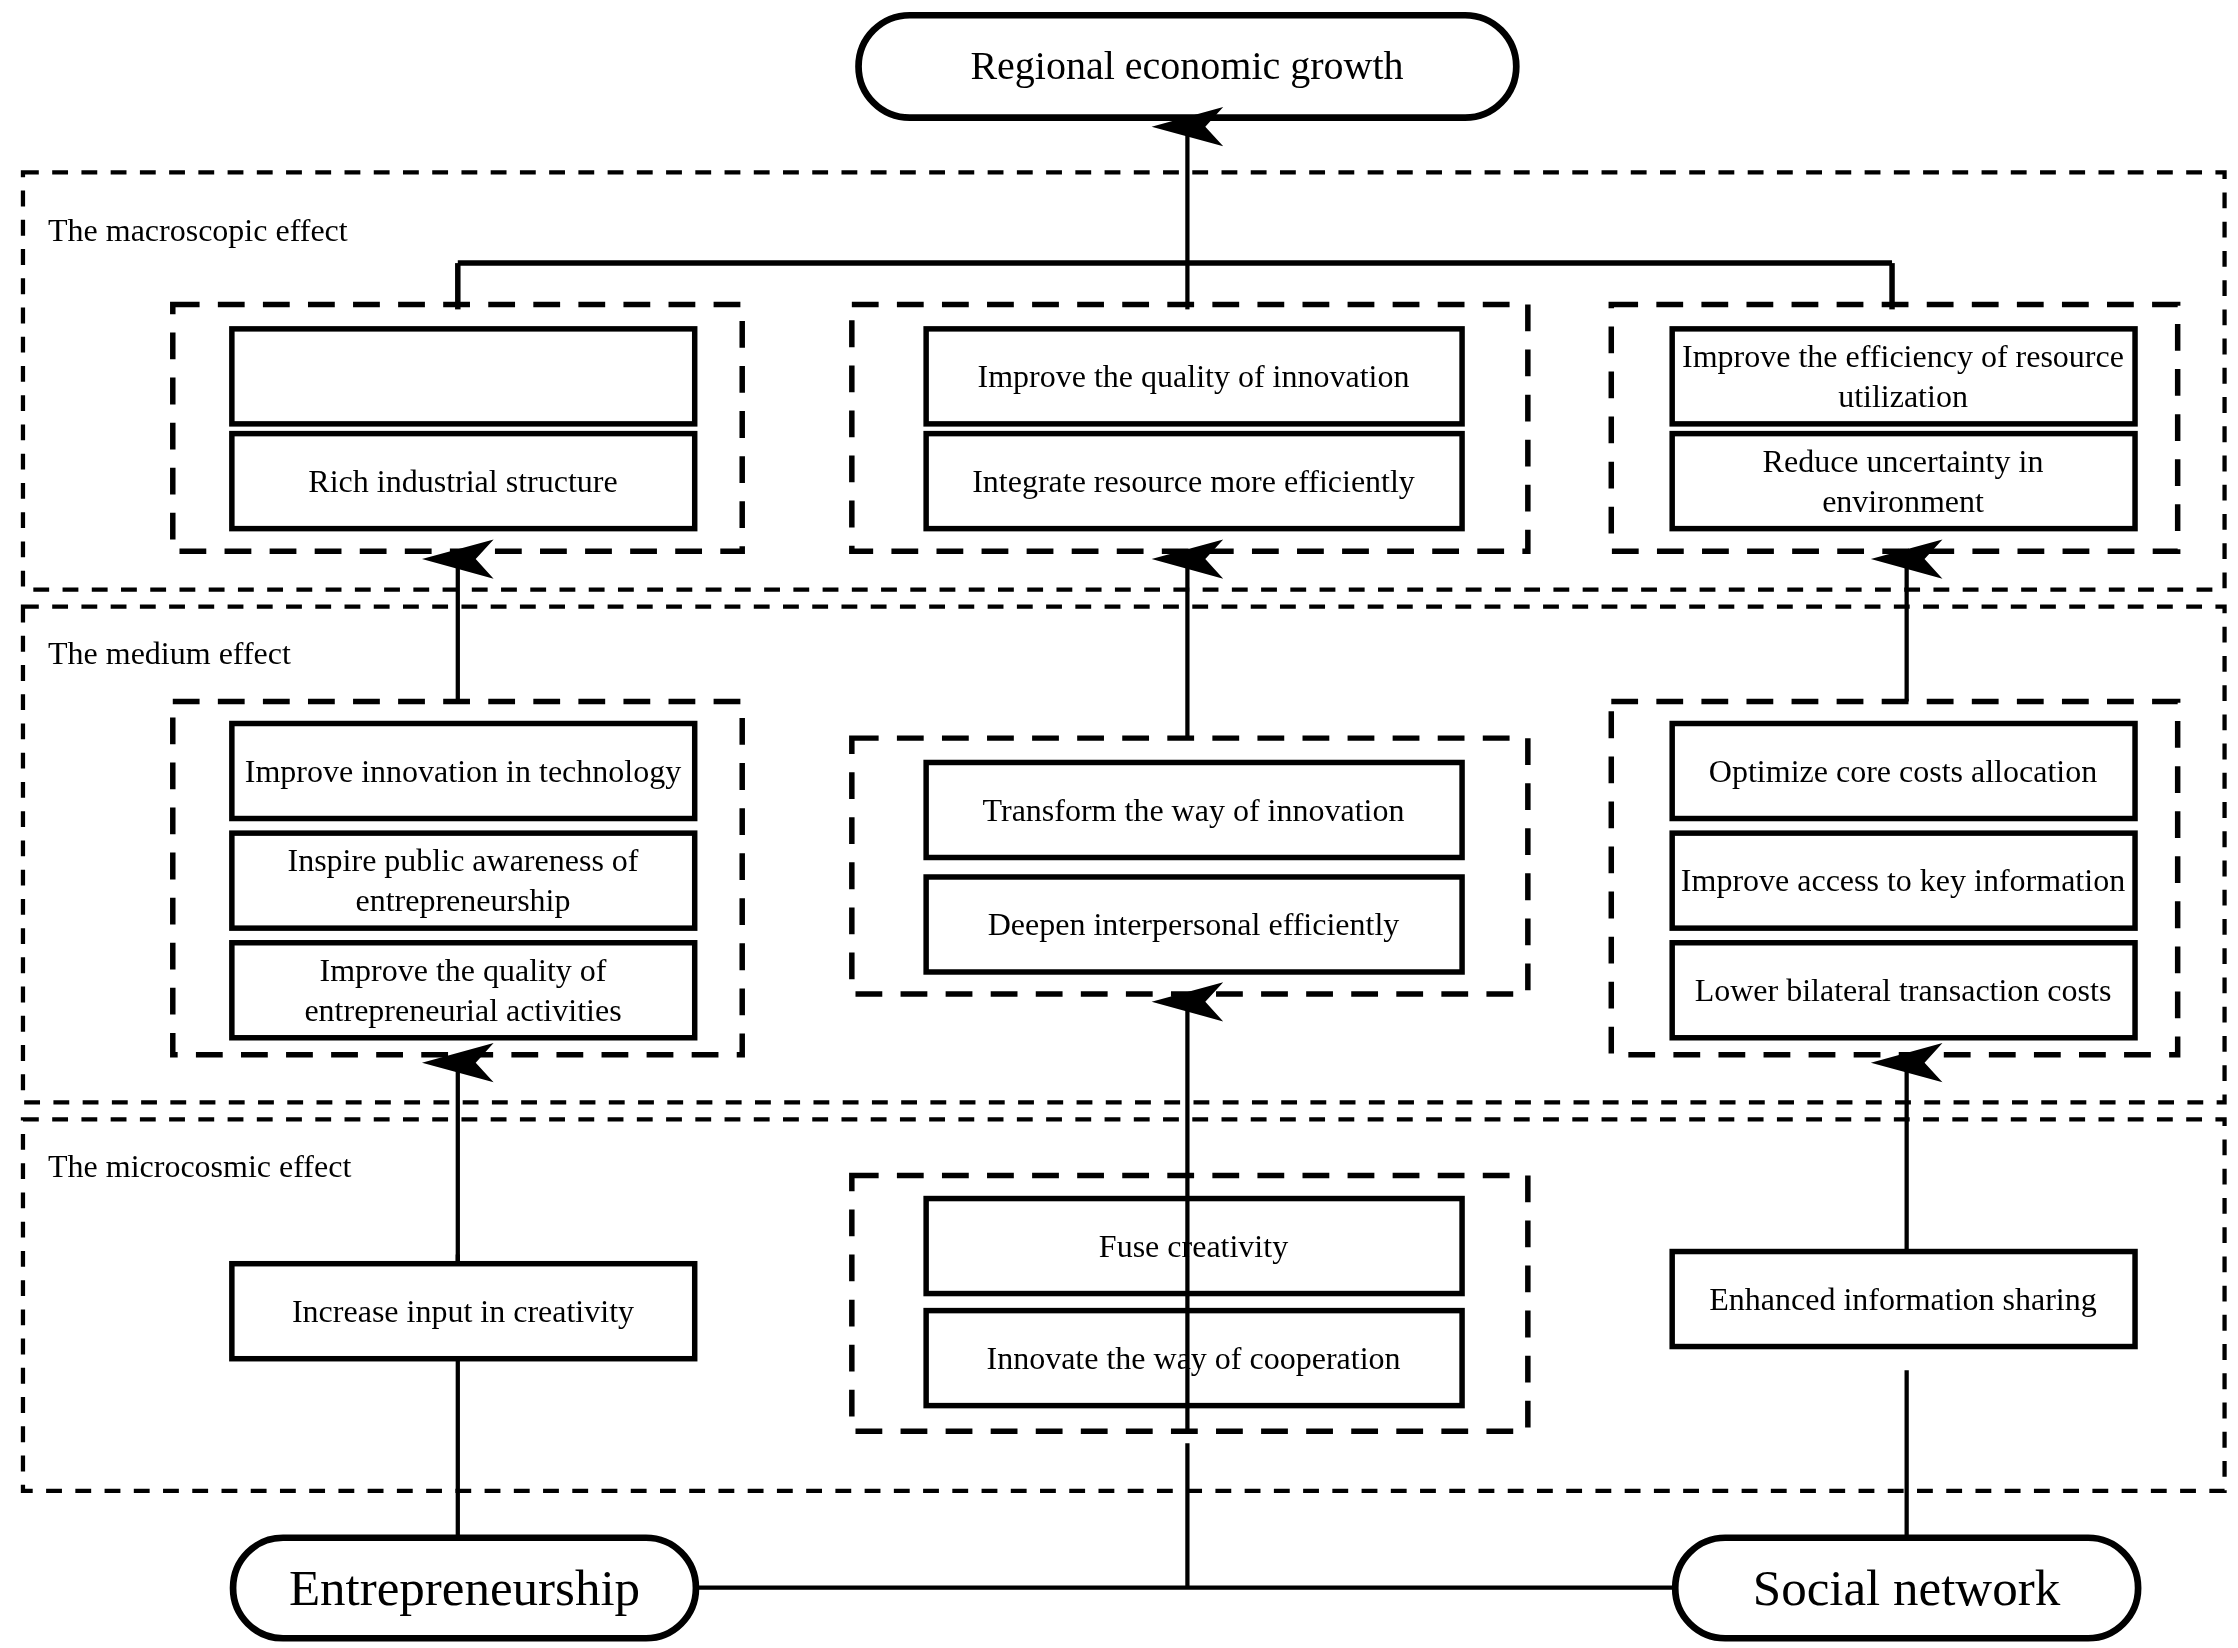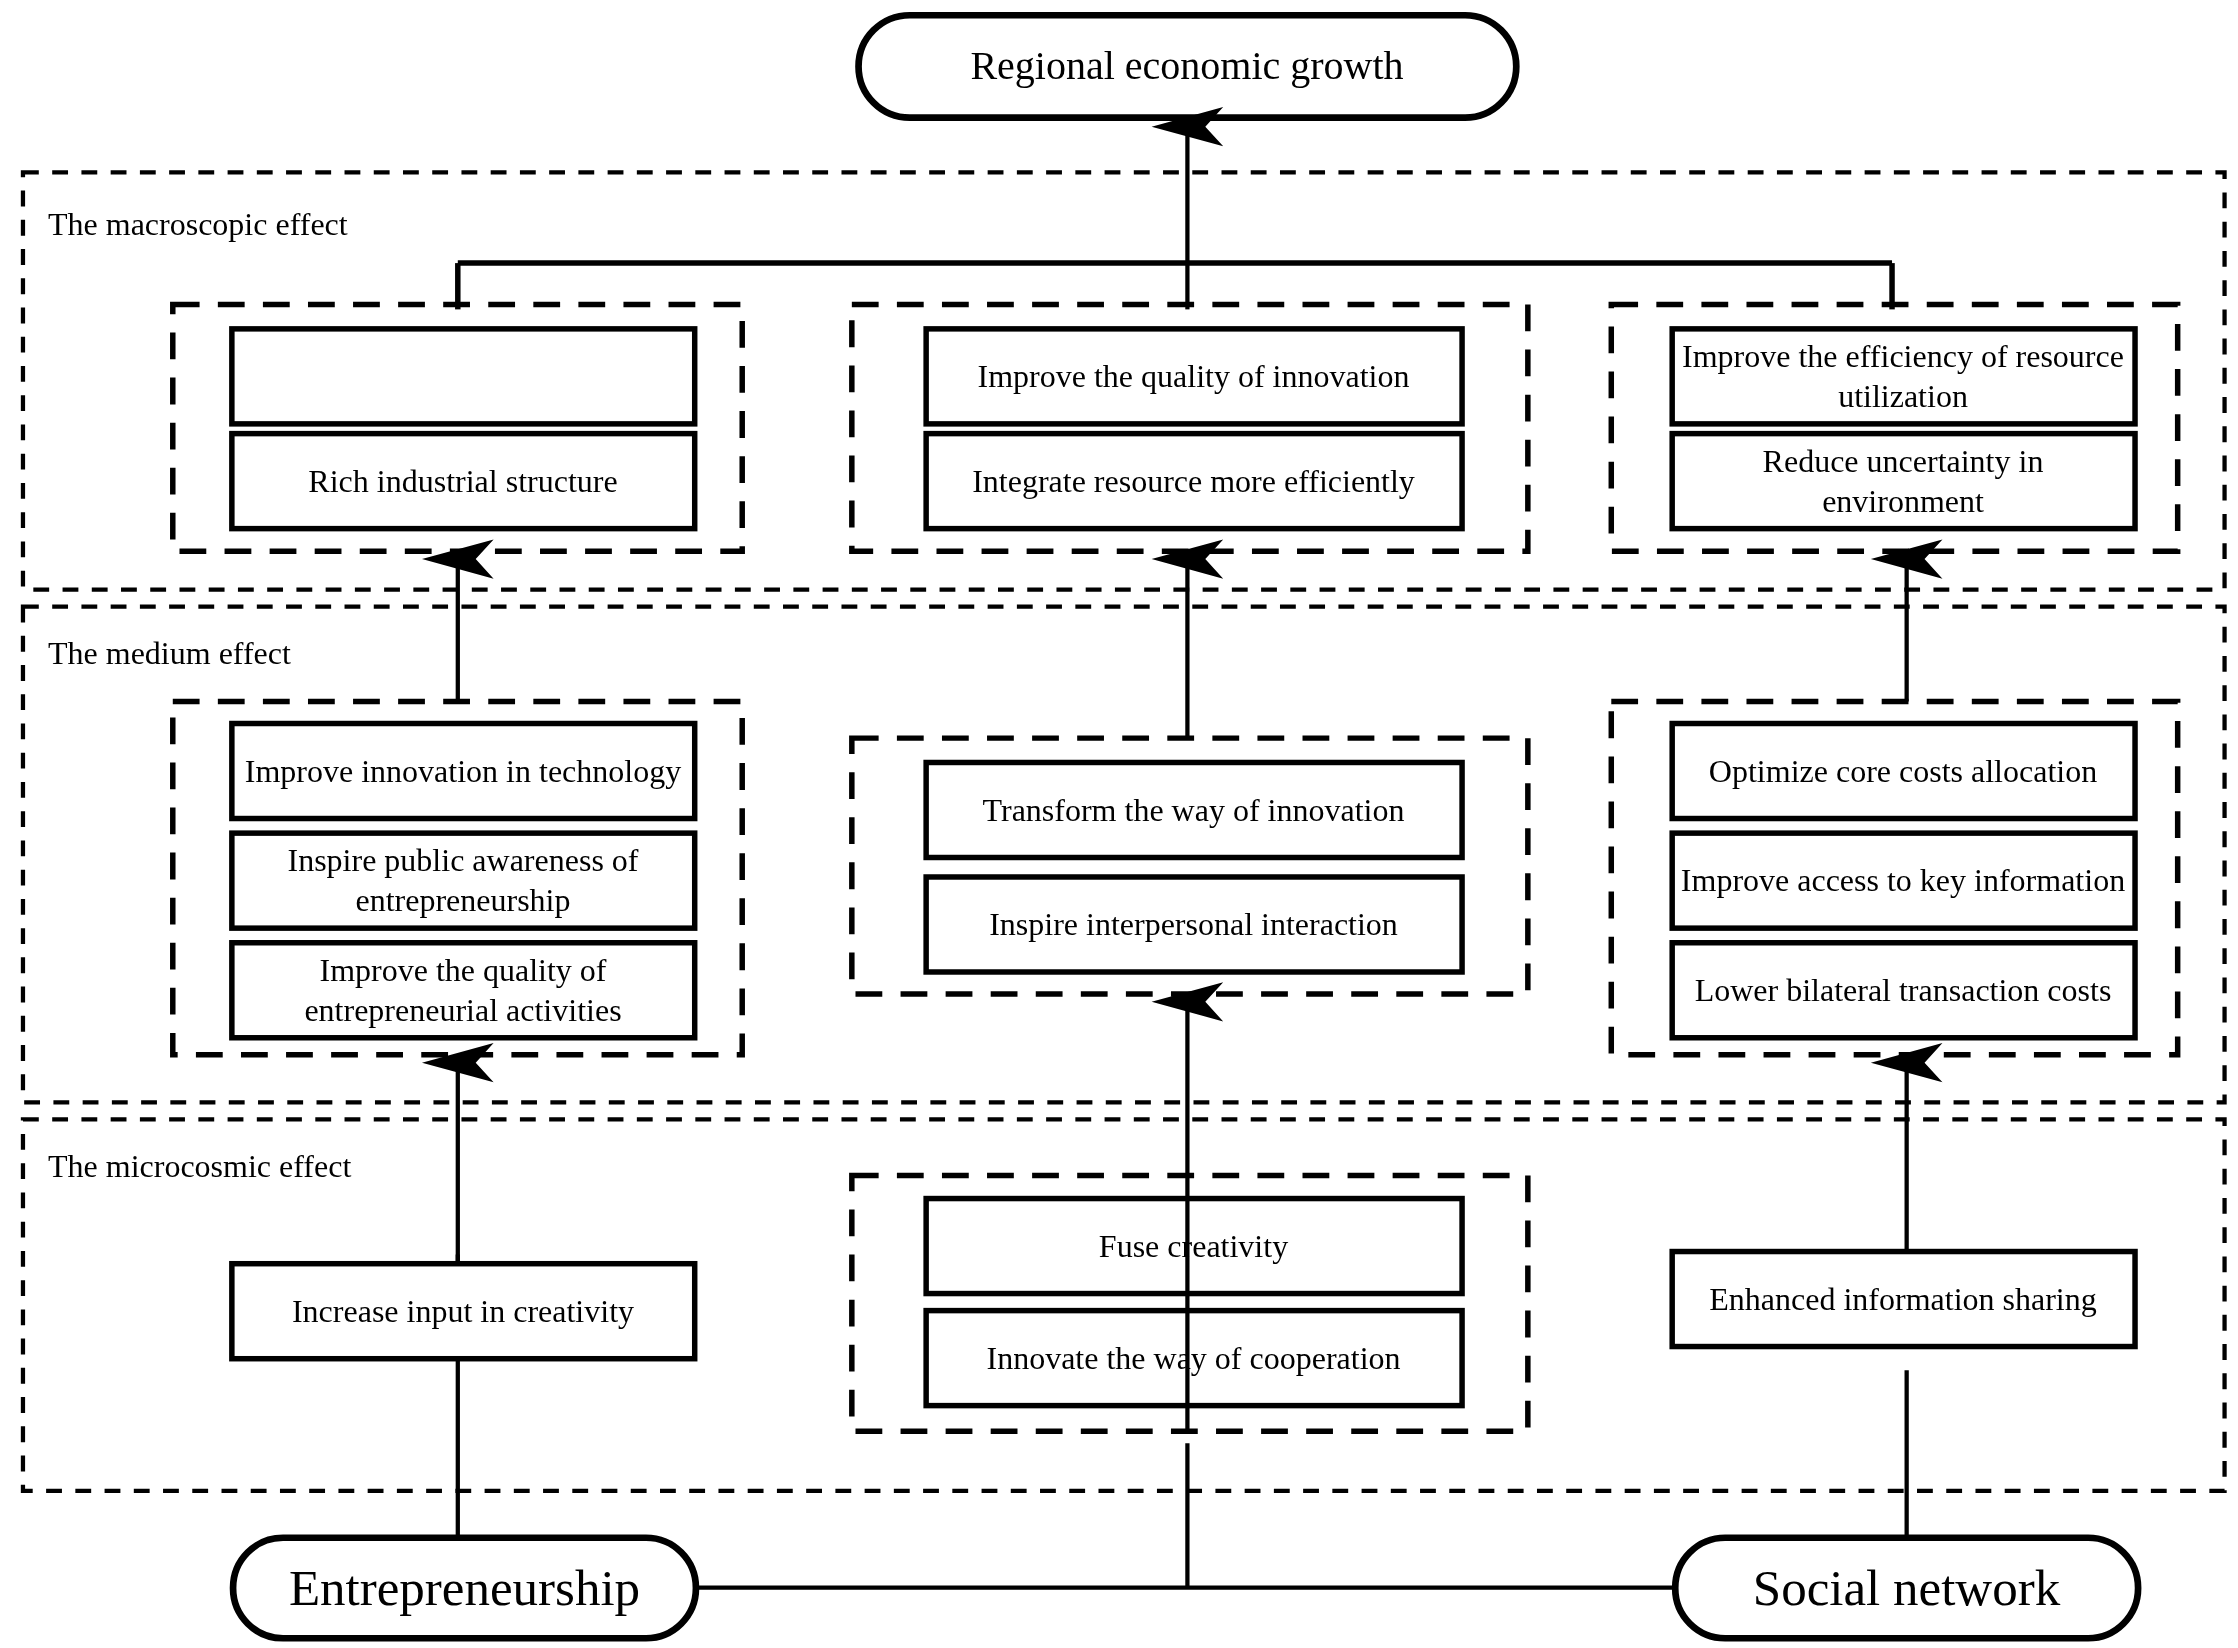"The macroscopic effect" div.band-title { top: 206px -> 212px }
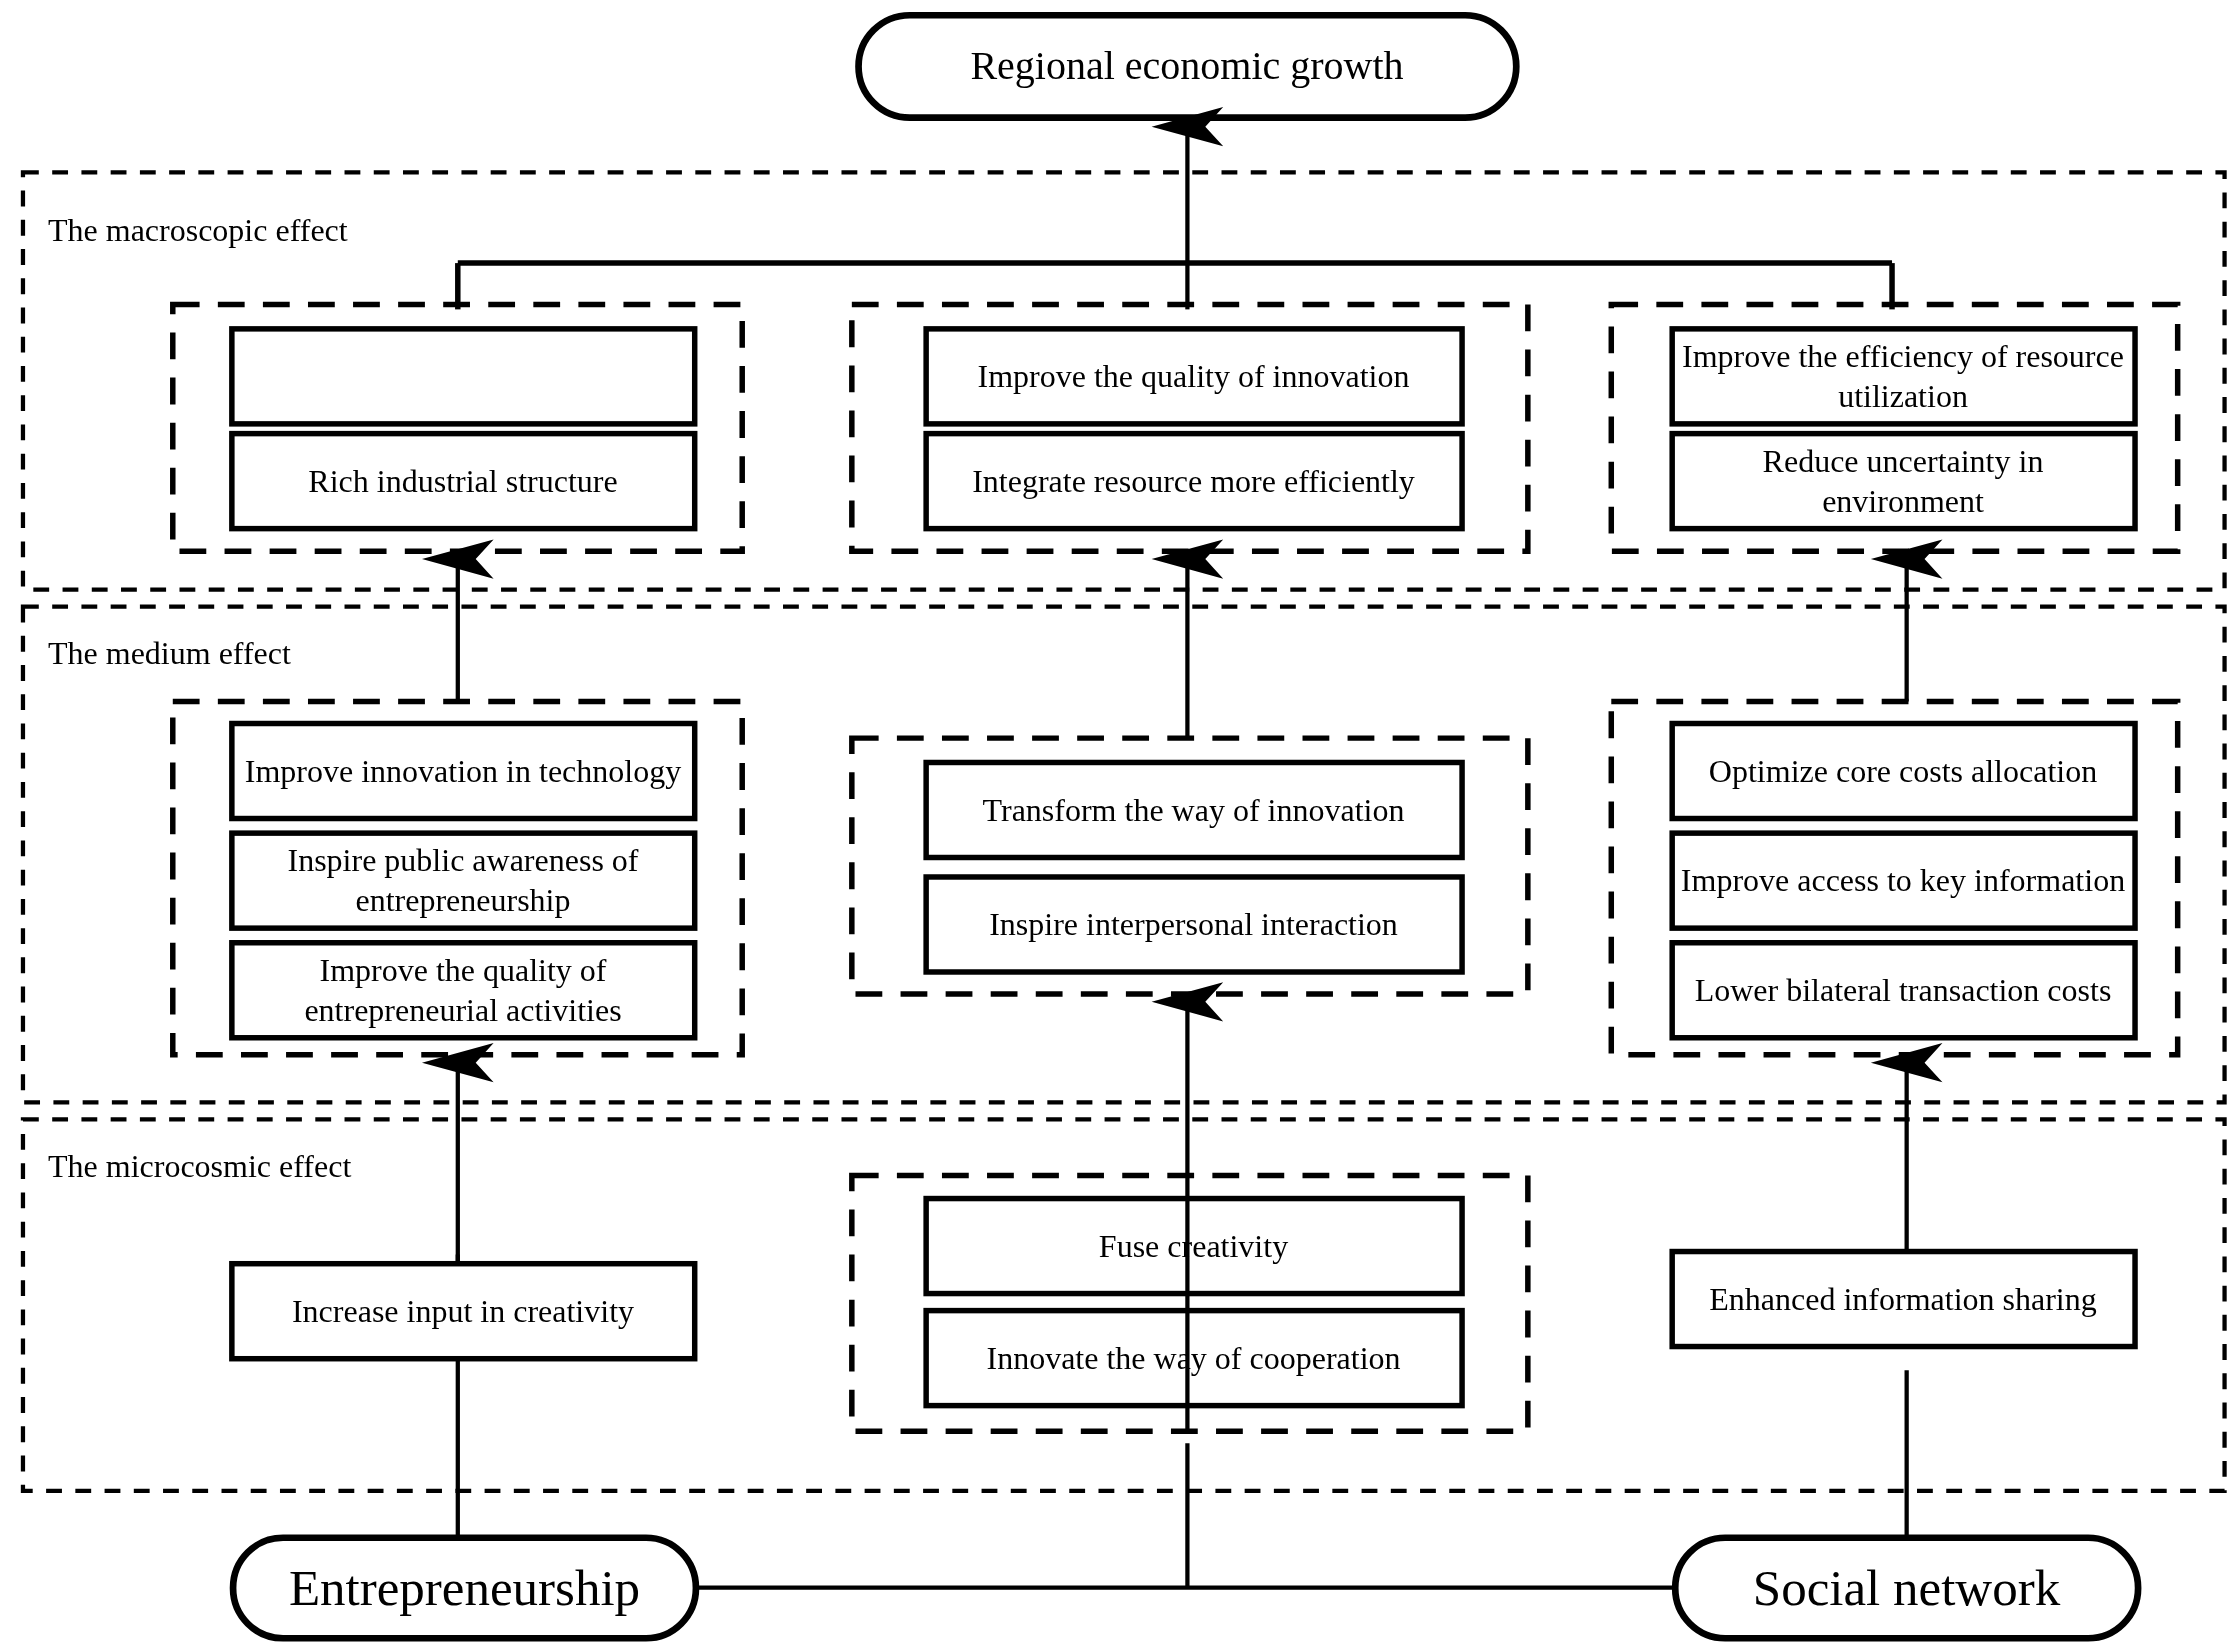"Inspire interpersonal interaction" div.lbl { text: Inspire interpersonal interaction -> Deepen interpersonal efficiently }
